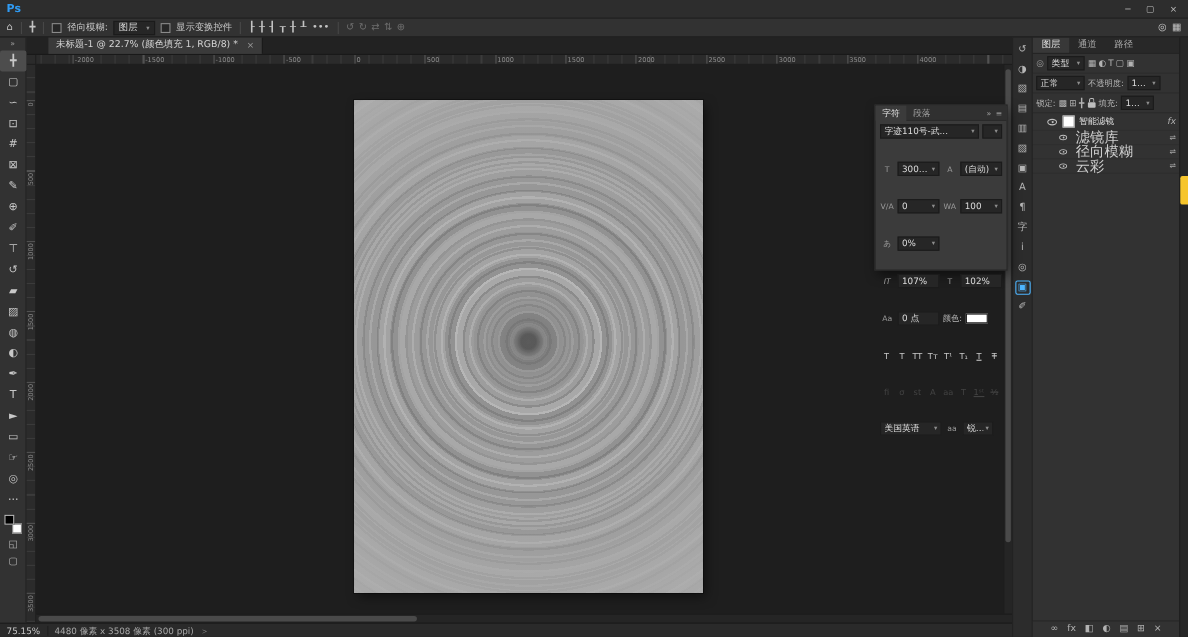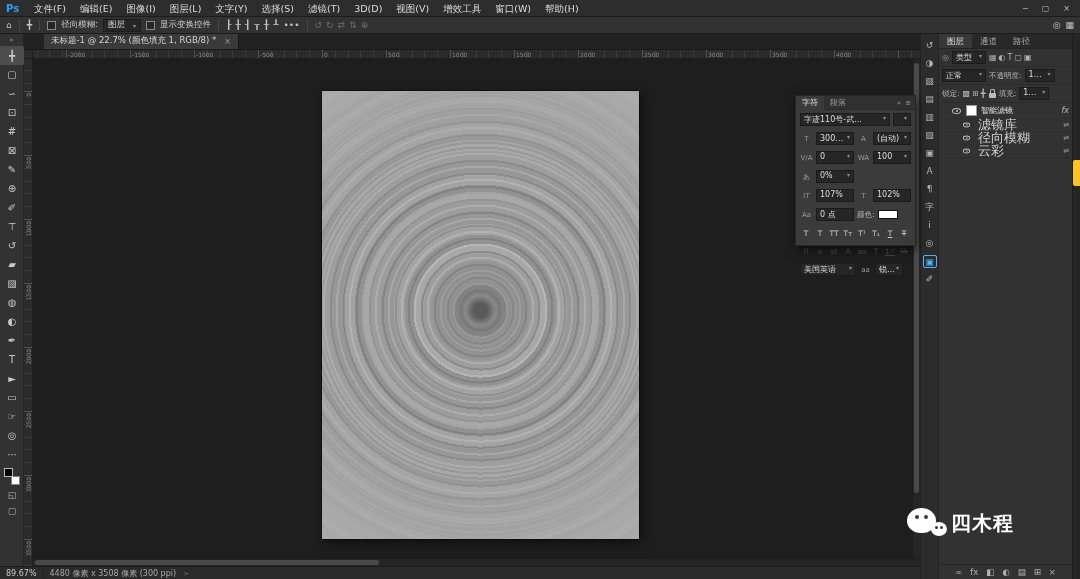"文件(F)" nav.menus { html: <nav> <span>文件(F)</span> <span>编辑(E)</span> <span>图像(I)</span> <span>图层(L)</span> <span>文字(Y)</span> <span>选择(S)</span> <span>滤镜(T)</span> <span>3D(D)</span> <span>视图(V)</span> <span>增效工具</span> <span>窗口(W)</span> <span>帮助(H)</span> </nav> -> none }
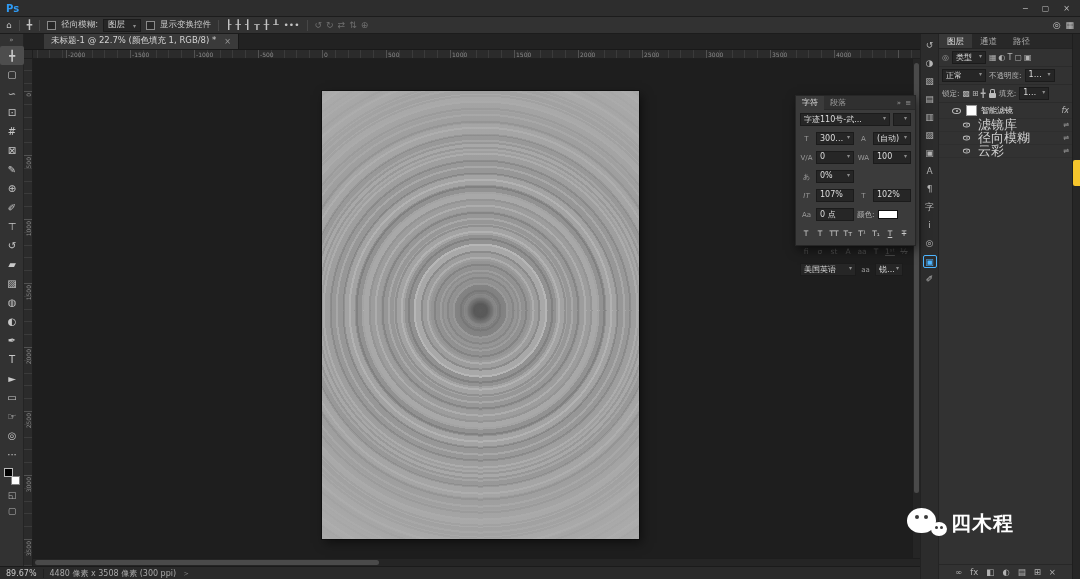"类型" .fld { align-items: none -> center }
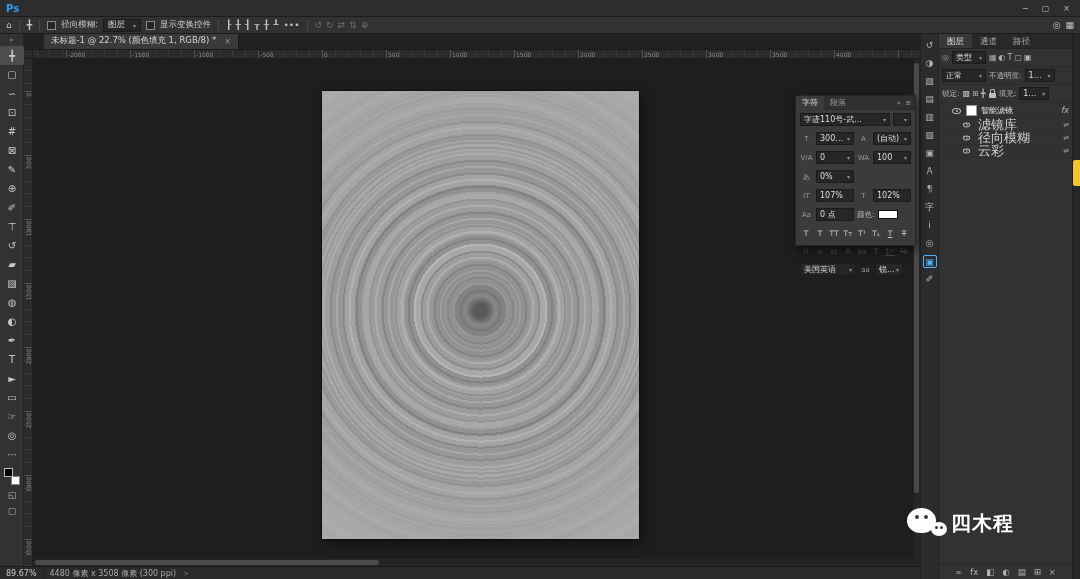"字迹110号-武..." .cp-row { margin-bottom: 6px -> 21px }
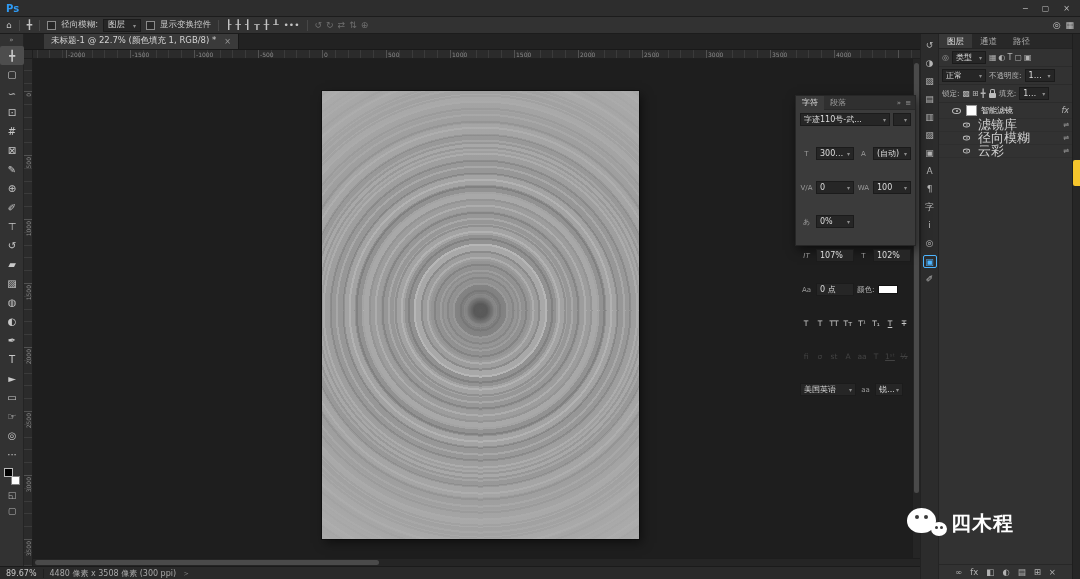"四木程" div { html: <div> <span> <span></span> <span></span> </span> <span>四木程</span> </div> -> none }
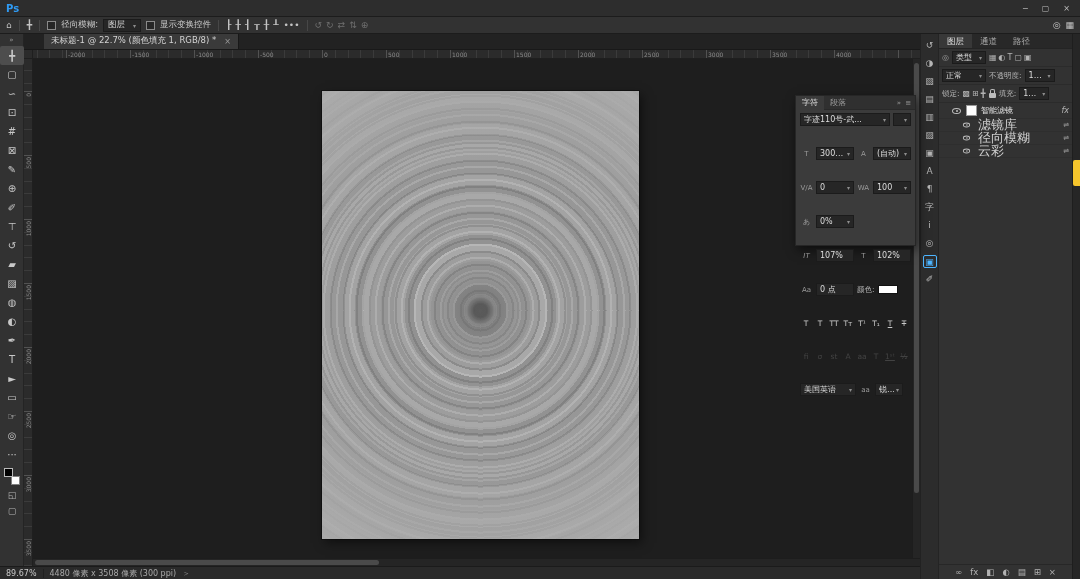"89.67%" span.zoom-field { text: 89.67% -> 75.15% }
